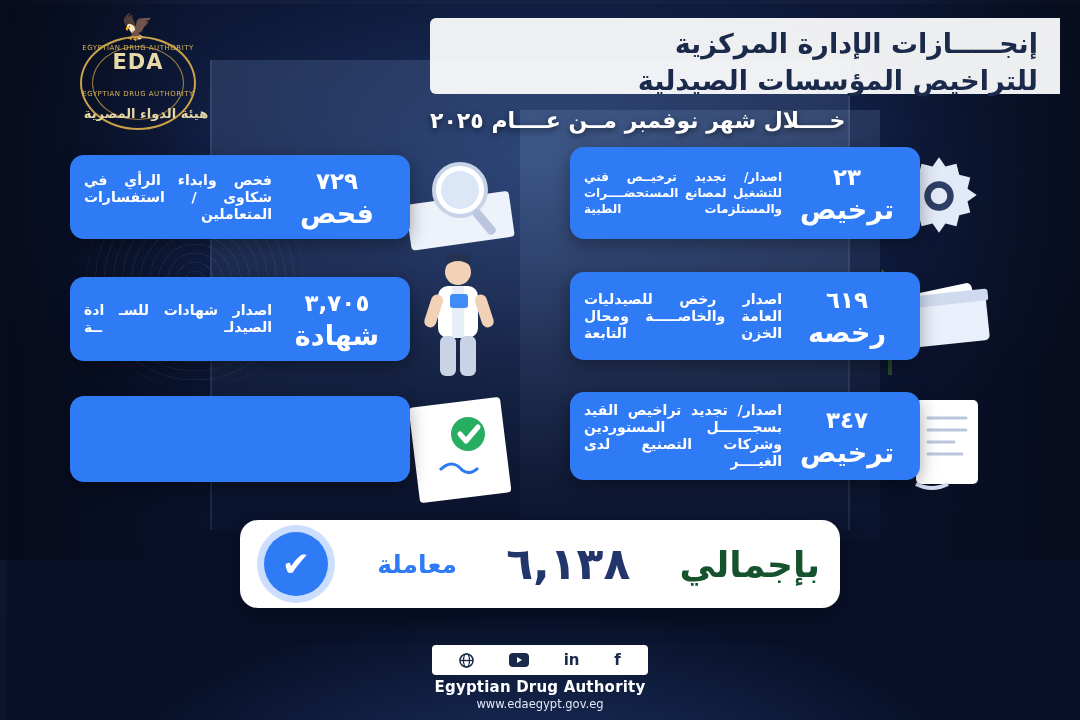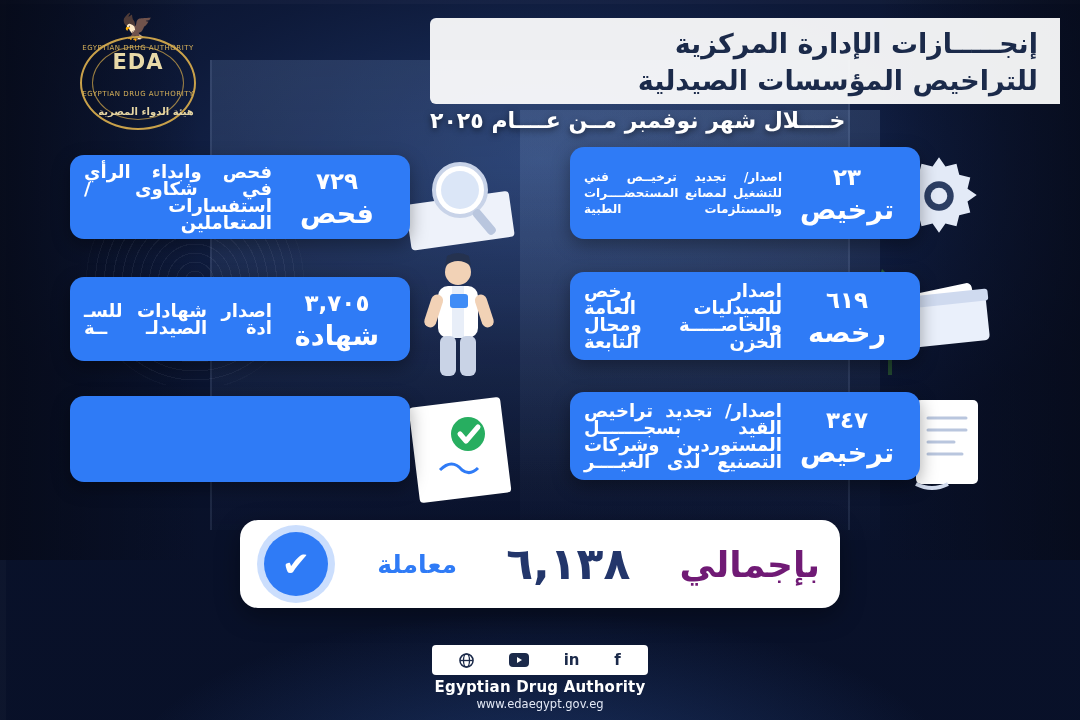"إنجـــــازات الإدارة المركزية" .header-band { height: 86px -> 76px }
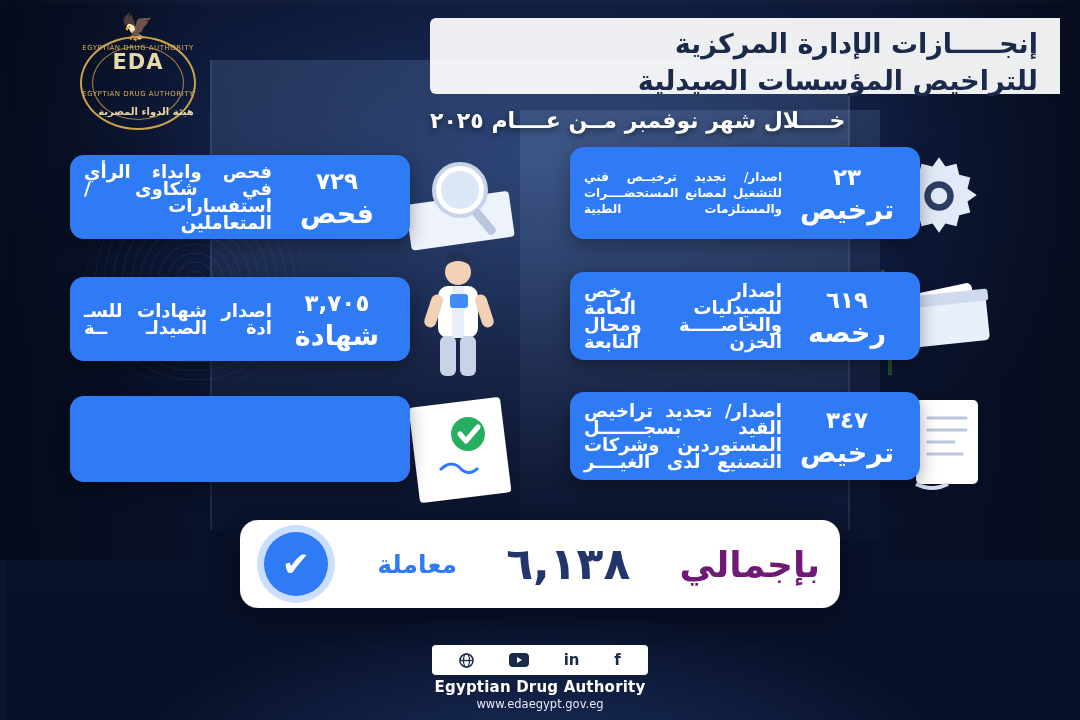"هيئة الدواء المصرية" .logo .ar { font-size: 10px -> 13px }
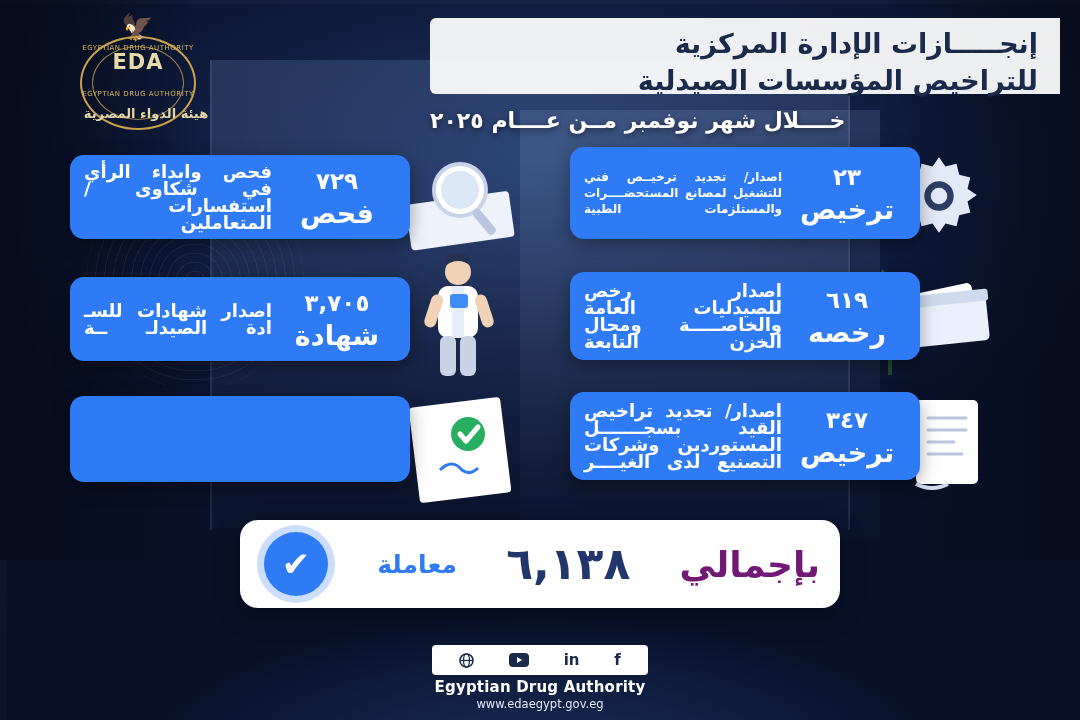"فحص وابداء الرأي في شكاوى" .card .desc { font-size: 18px -> 14px }
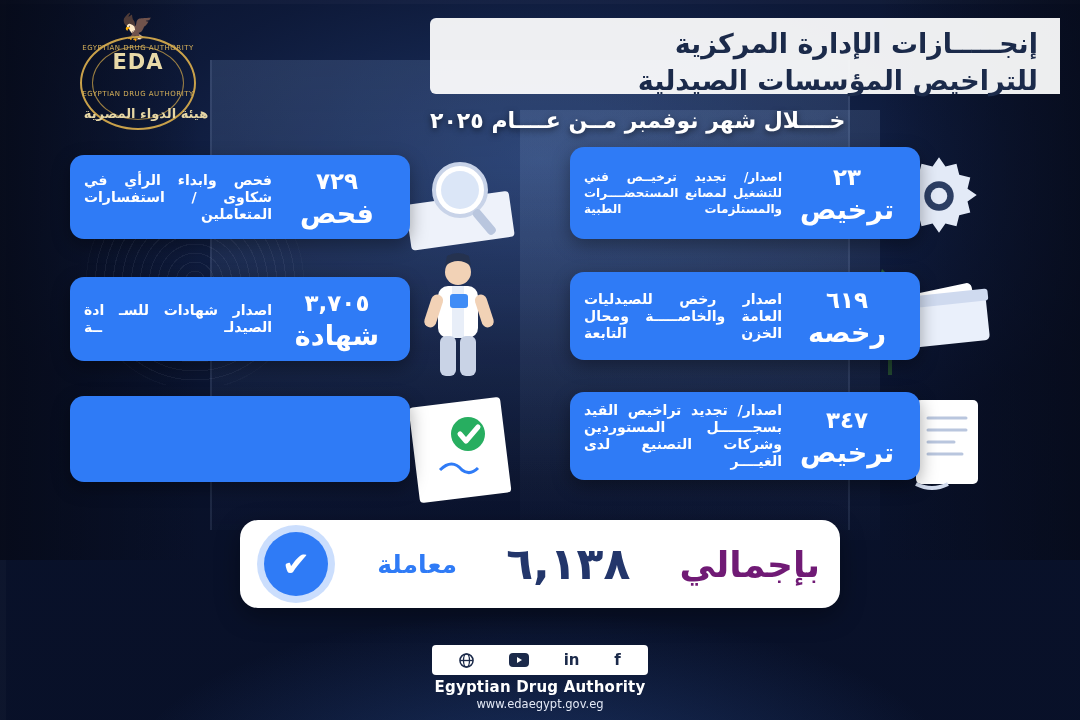"بإجمالي" .total .label { color: #701a75 -> #14532d }
